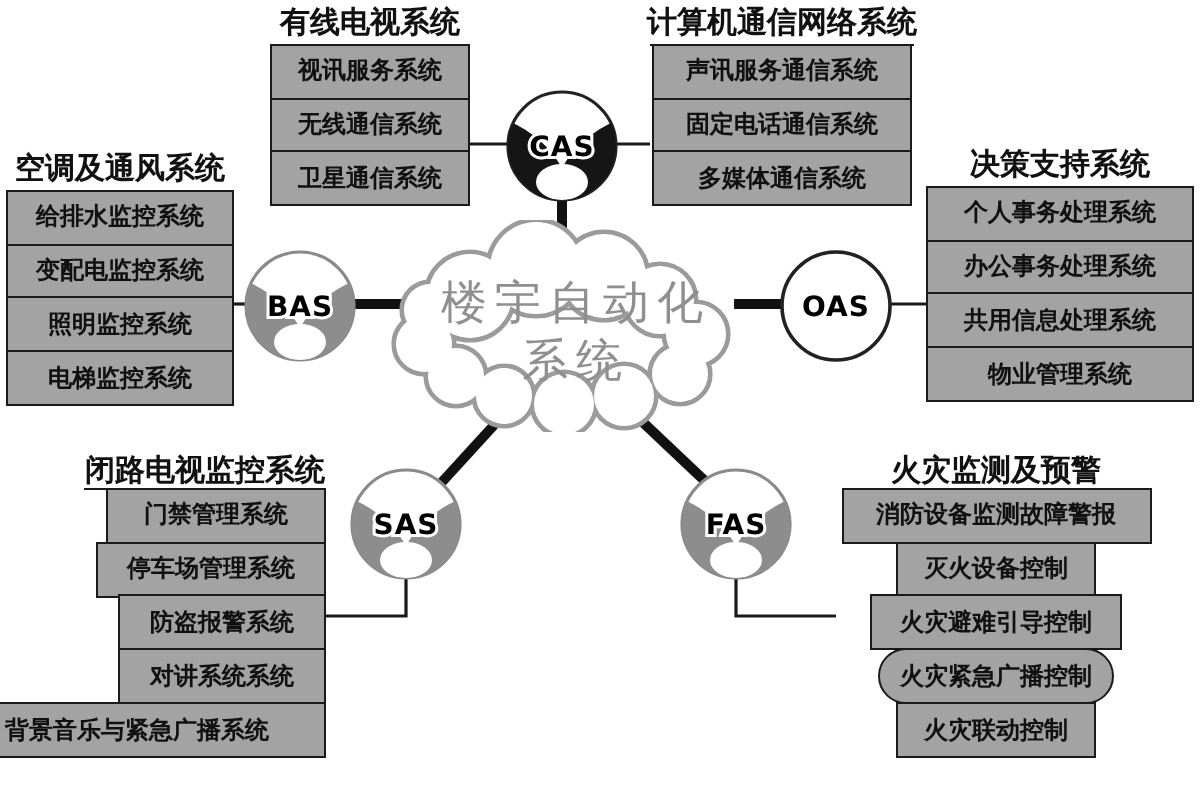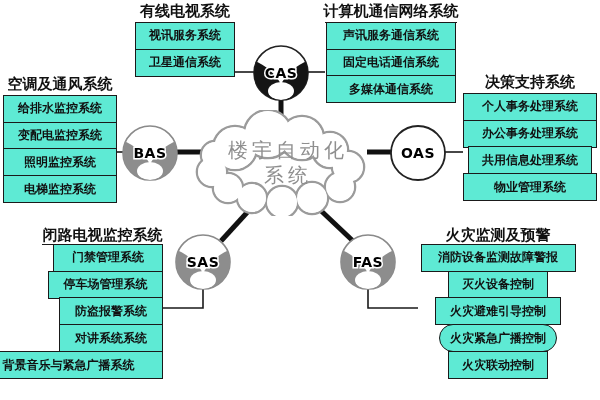"视讯服务系统" .grp-item { background: #5eead4 -> #a3a3a3 }
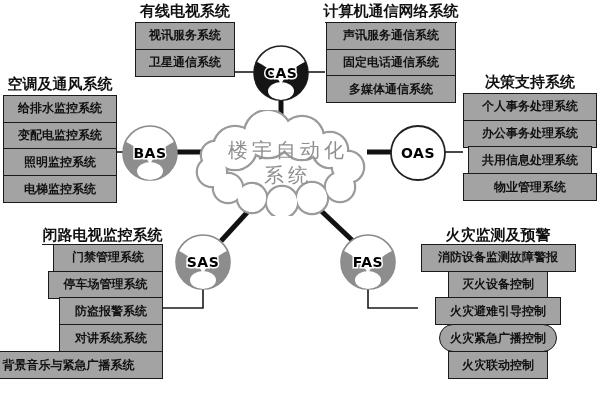"无线通信系统" div.grp-item { html: none -> <div>无线通信系统</div> }
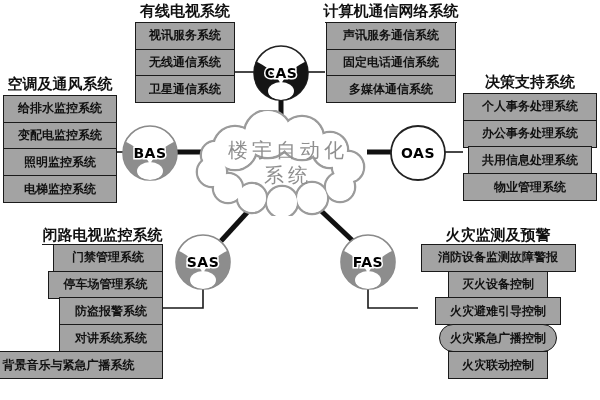"楼宇自动化" #cloud-text { font-size: 20px -> 23px }
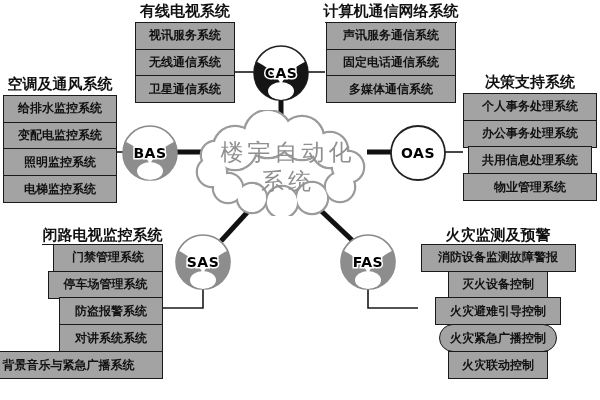"共用信息处理系统" div.grp-item { width: 124px -> 134px }
